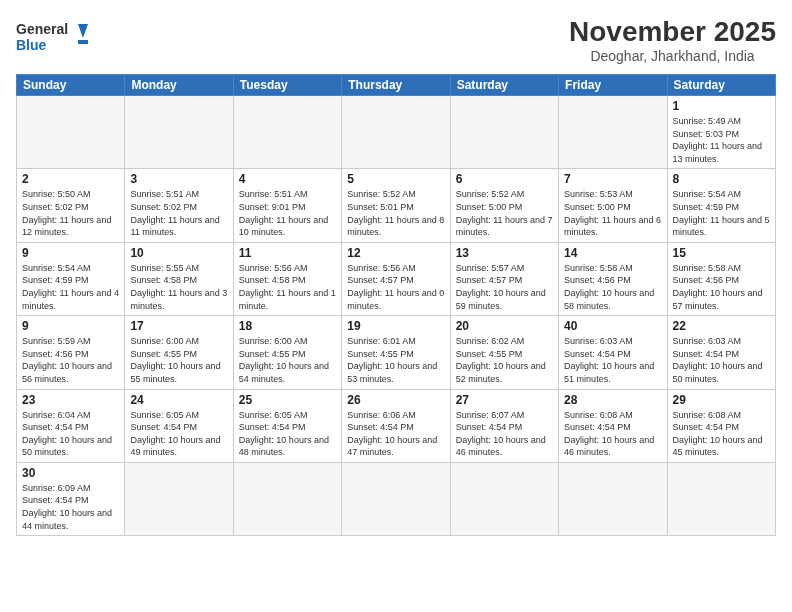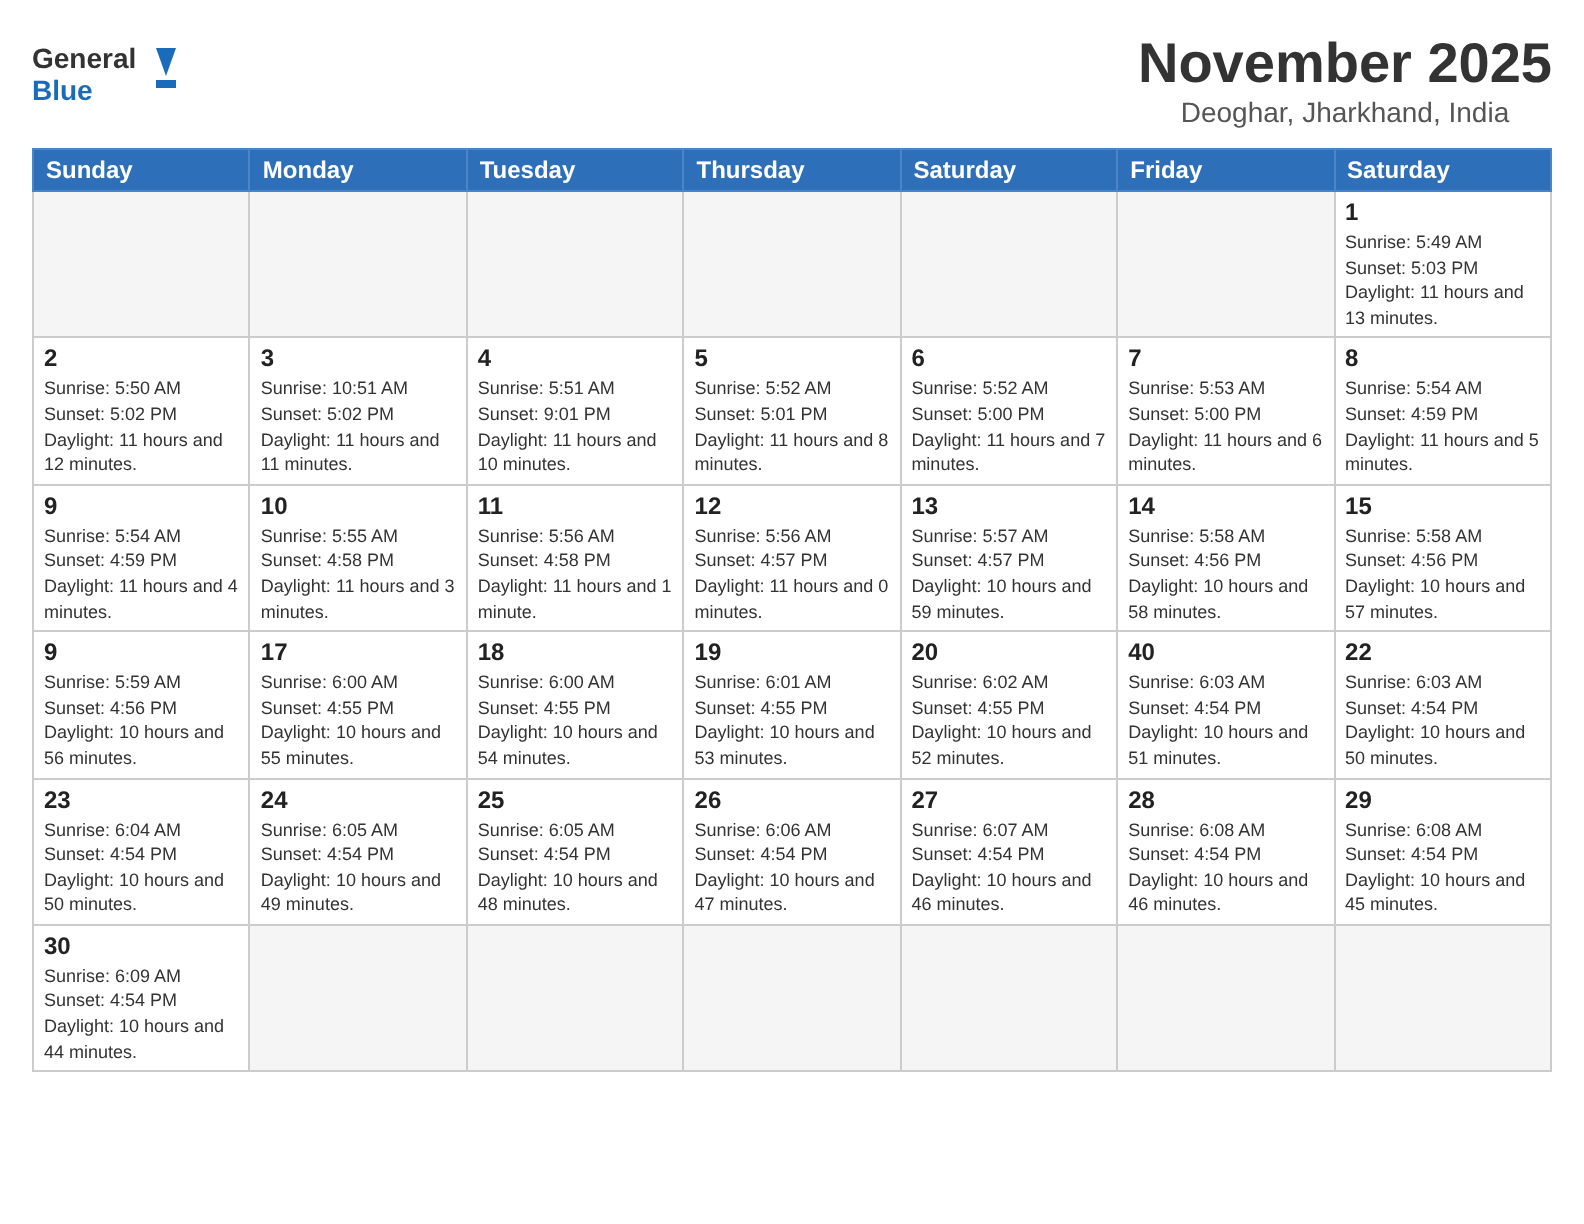"Sunrise: 10:51 AM Sunset: 5:02" div.day-info { text: 10:51 -> 5:51 }
